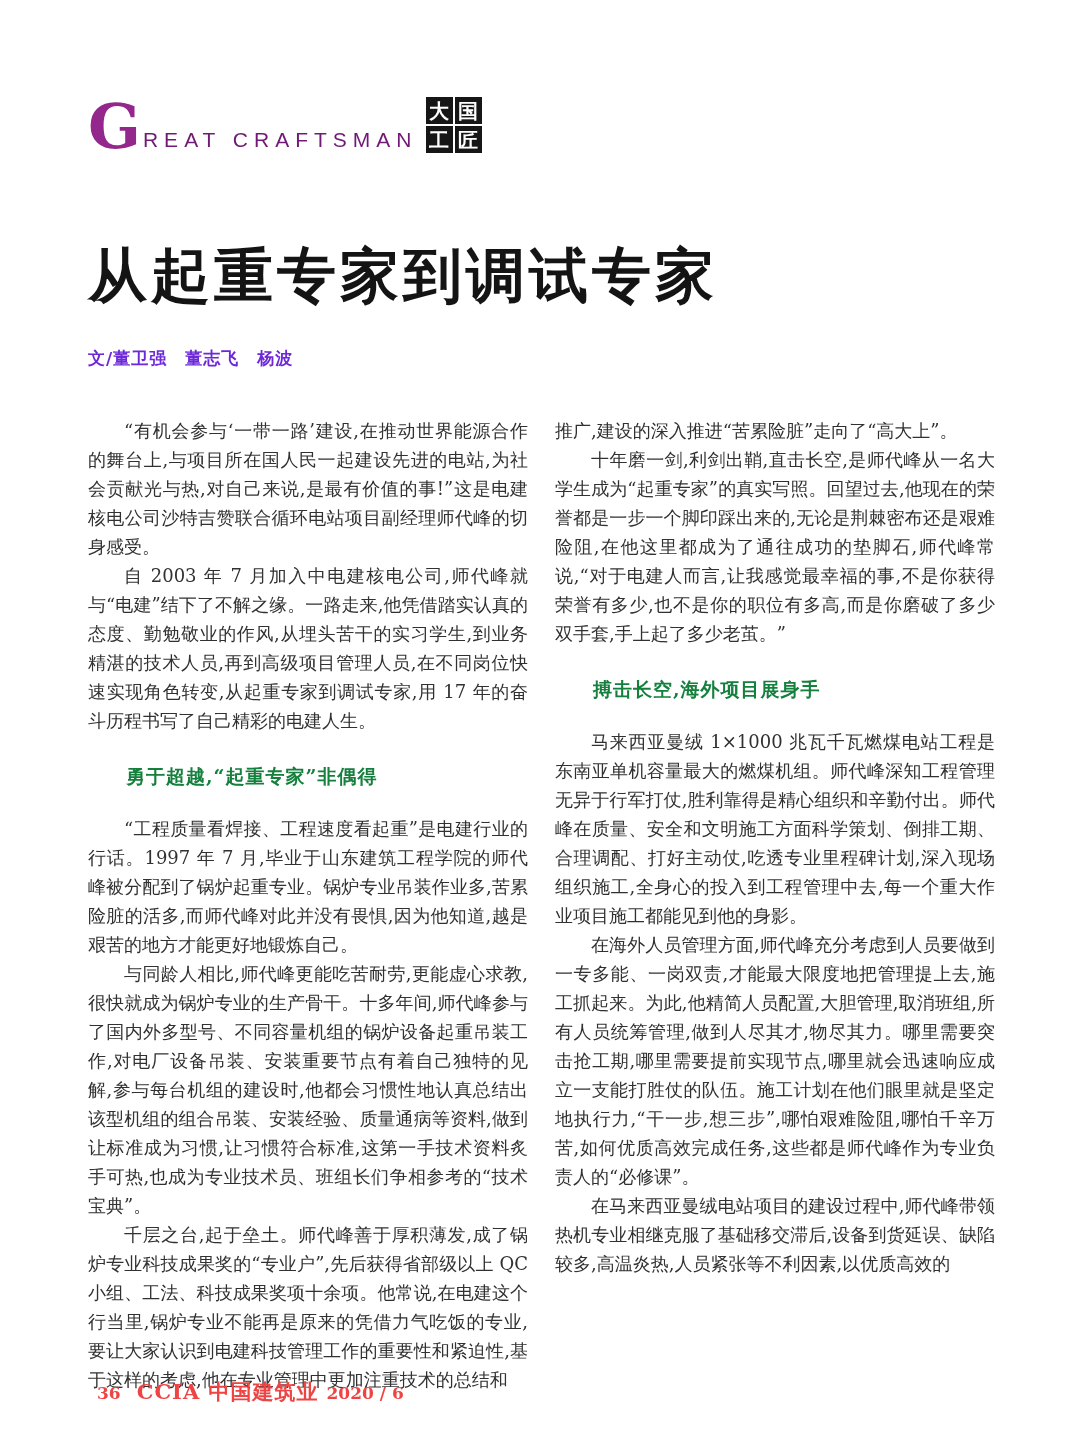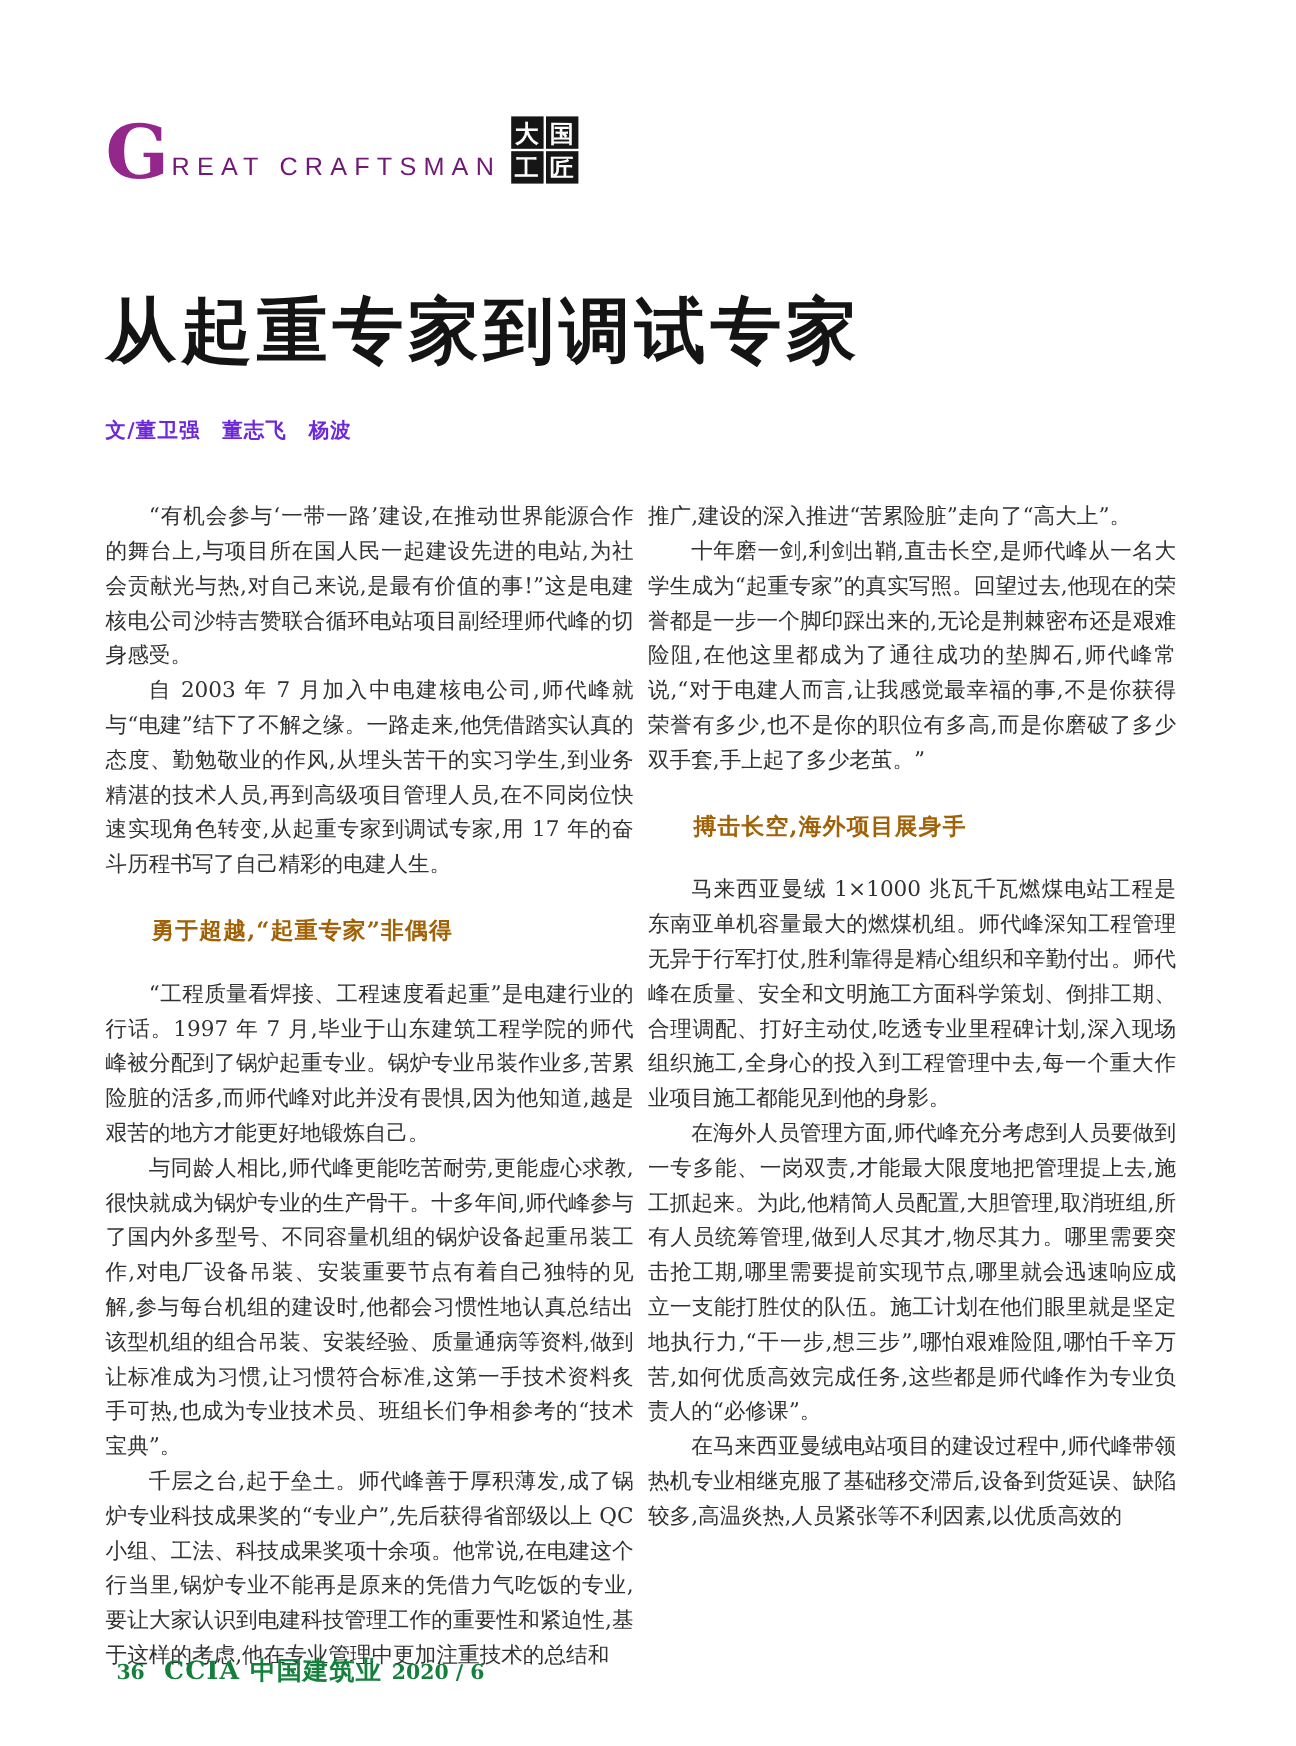"“有机会参与‘一带一路’建设,在推动世界能源合作的舞台上,与项目所在国人民一起建" .columns { gap: 12px -> 27px }
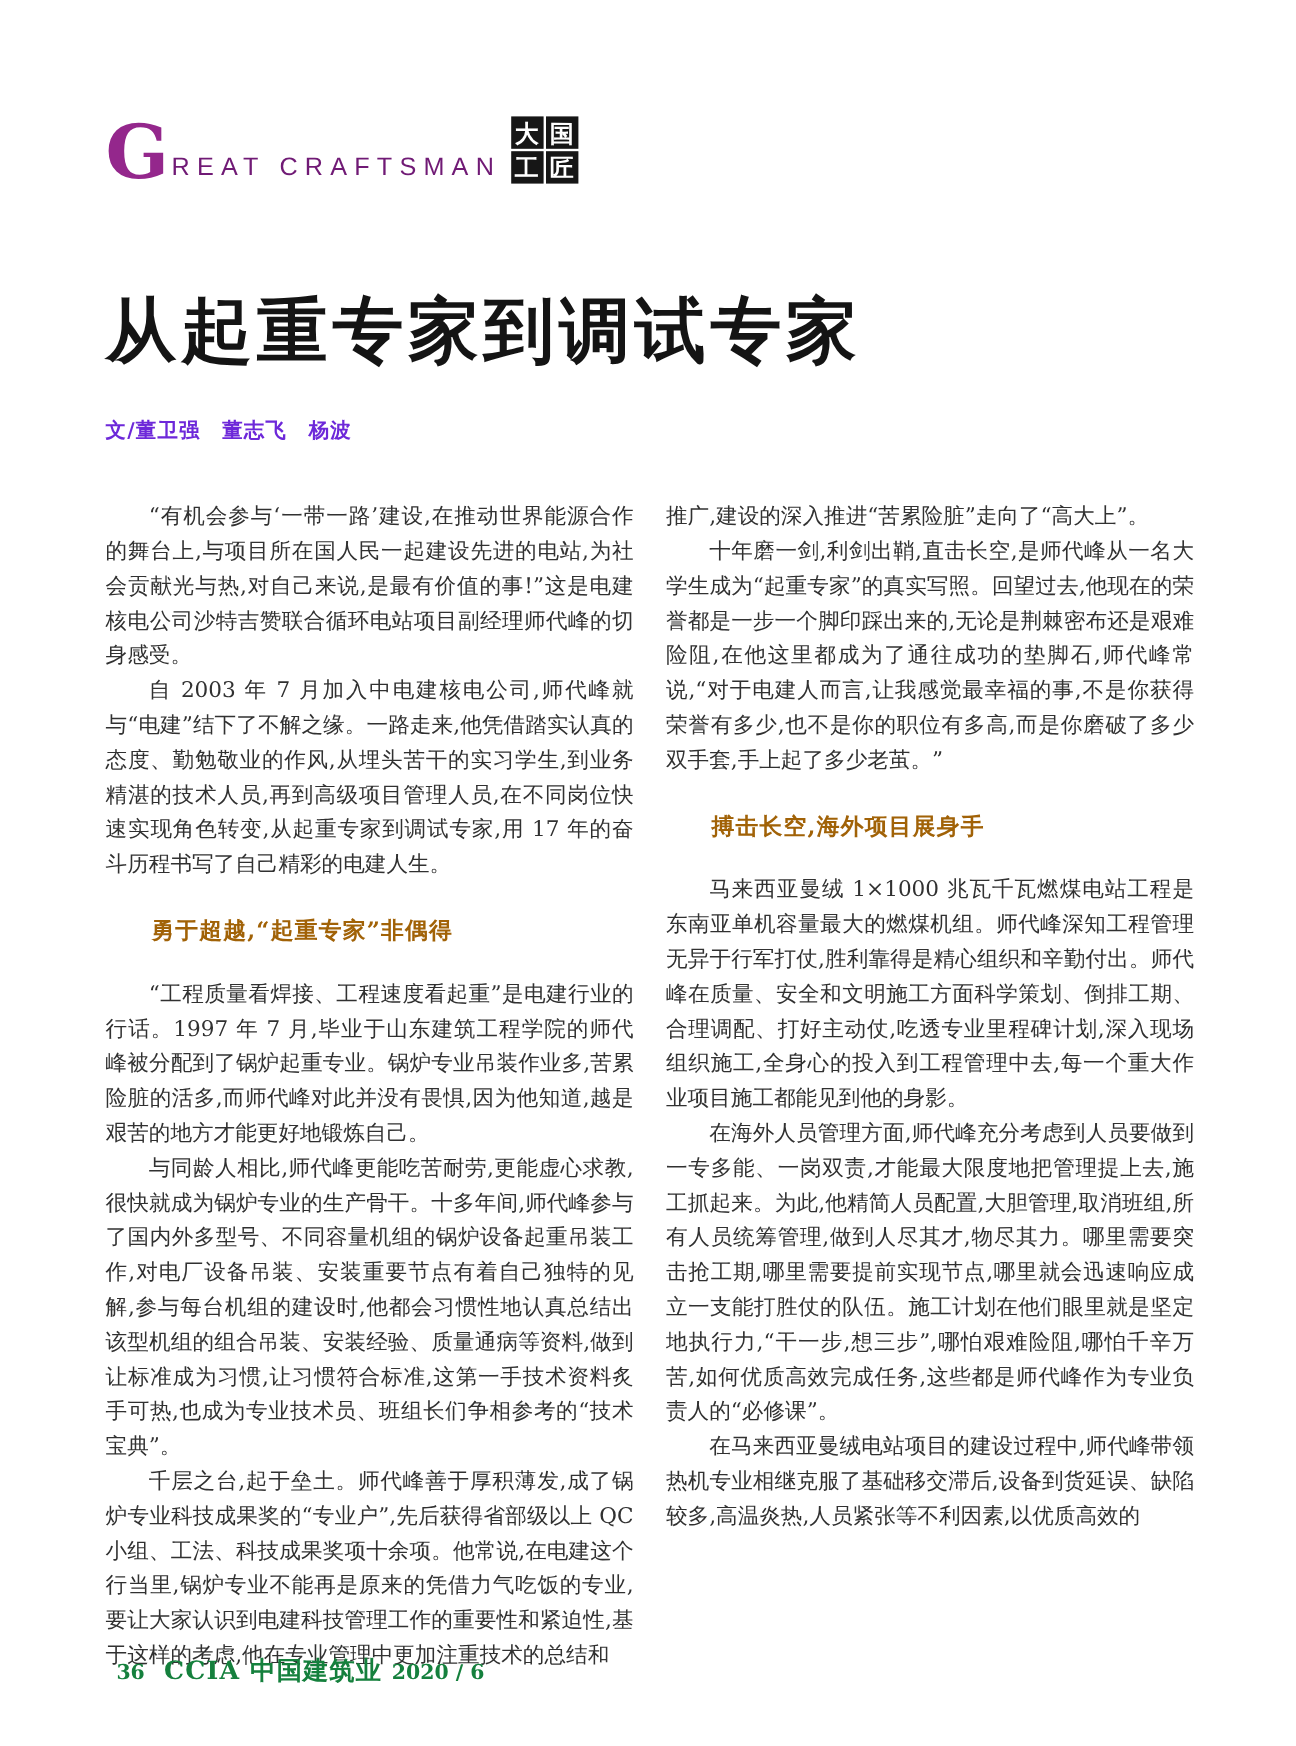"搏击长空,海外项目展身手" .section-heading { color: #a16207 -> #15803d }
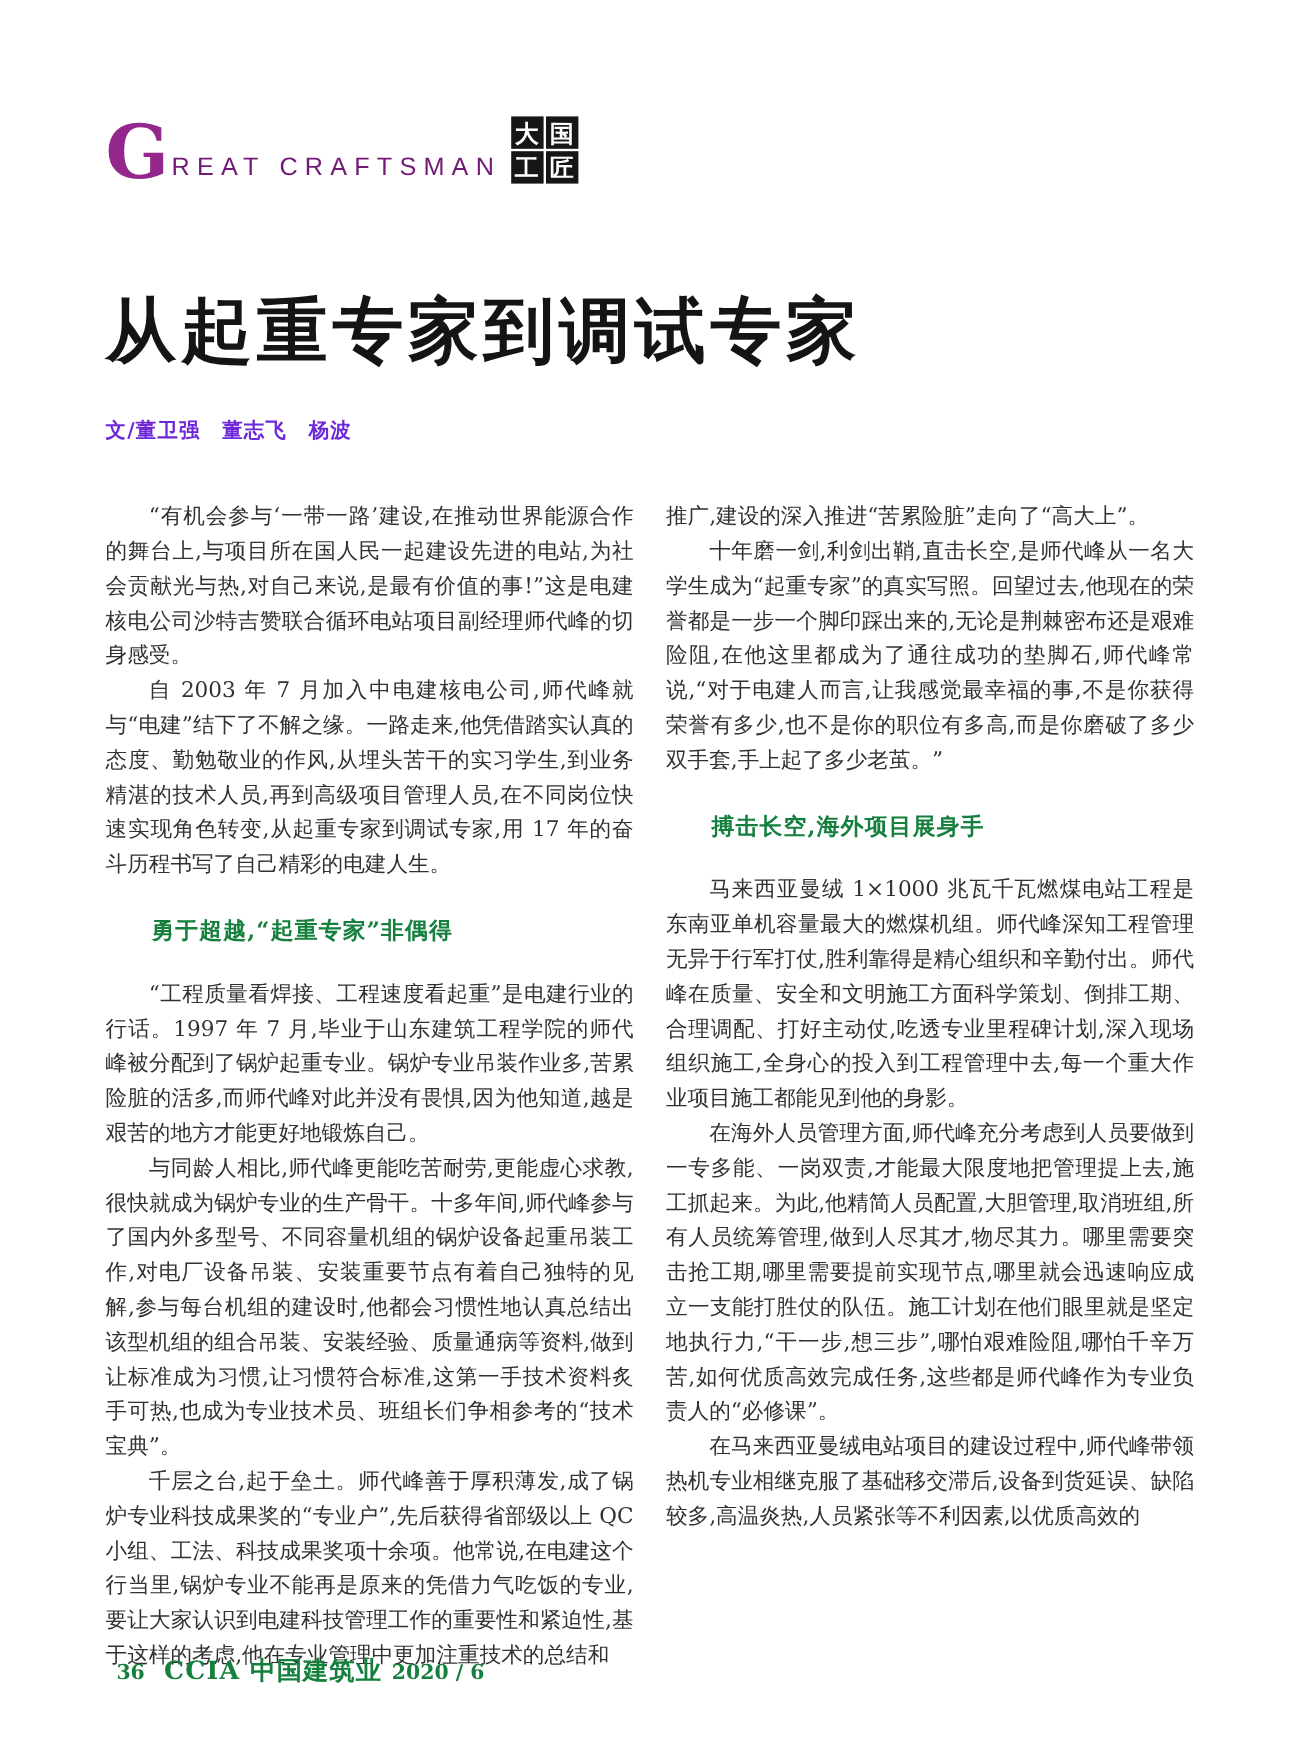"36" .footer { color: #15803d -> #ef4444 }
